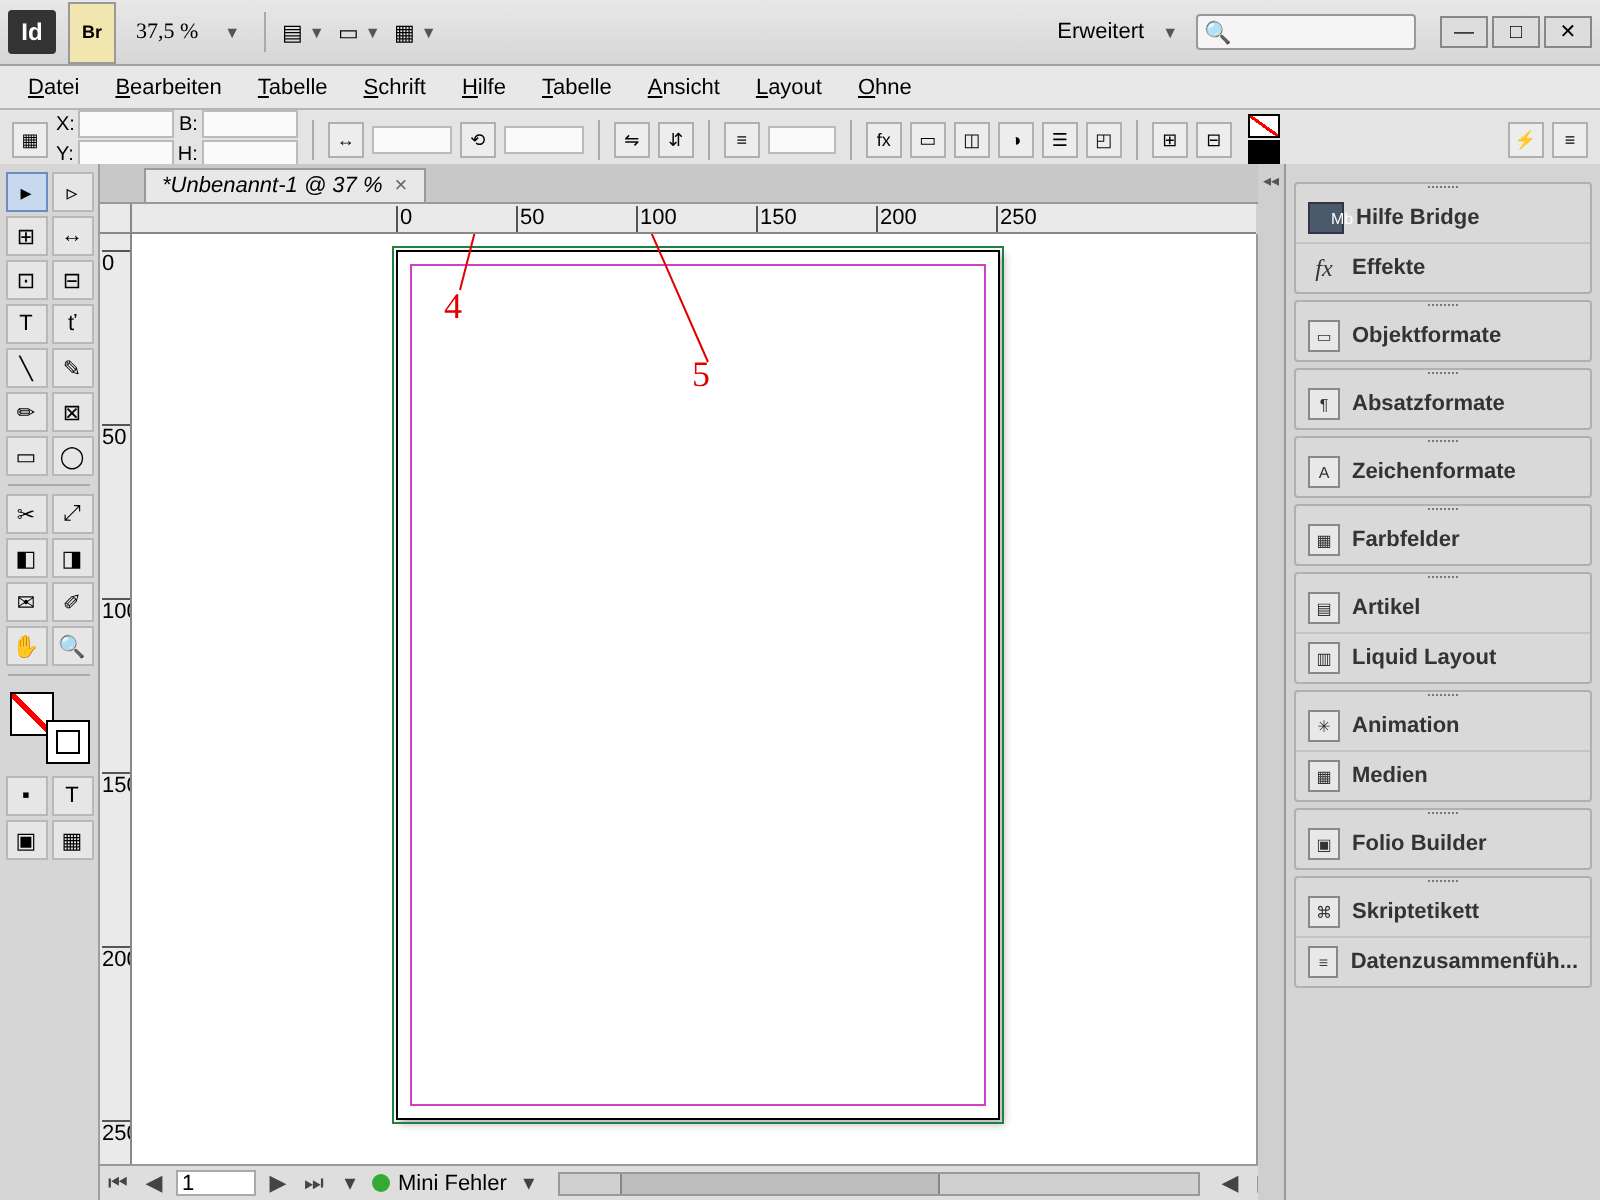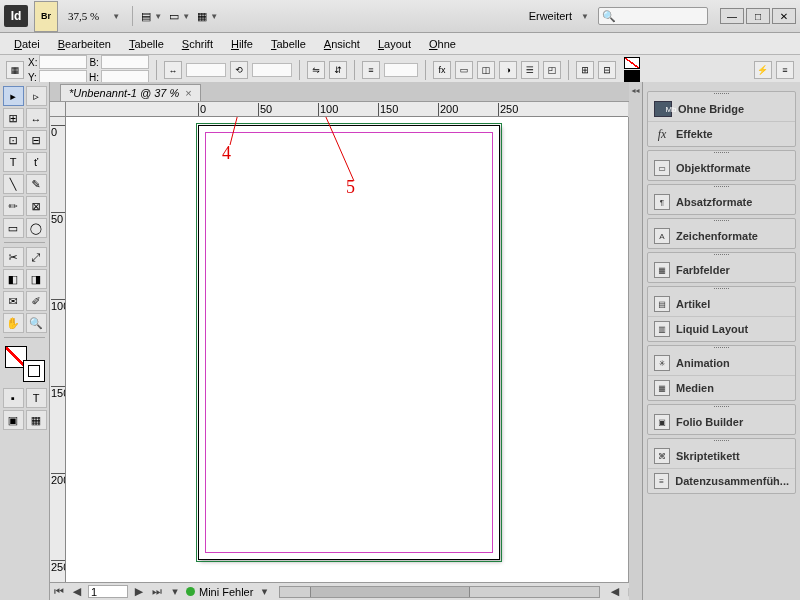"*Unbenannt-1 @ 37 %" .tab-strip { padding-left: 10px -> 22px }
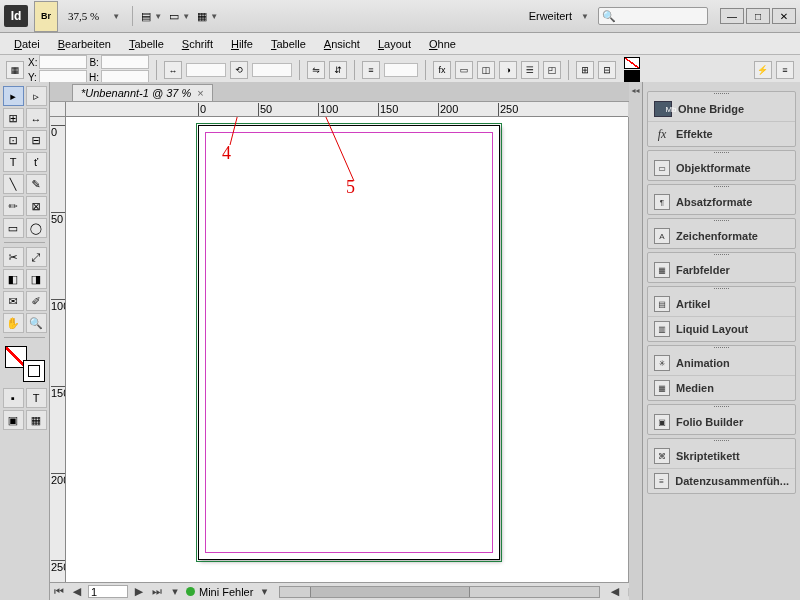"Ohne Bridge" span { text: Ohne -> Hilfe }
